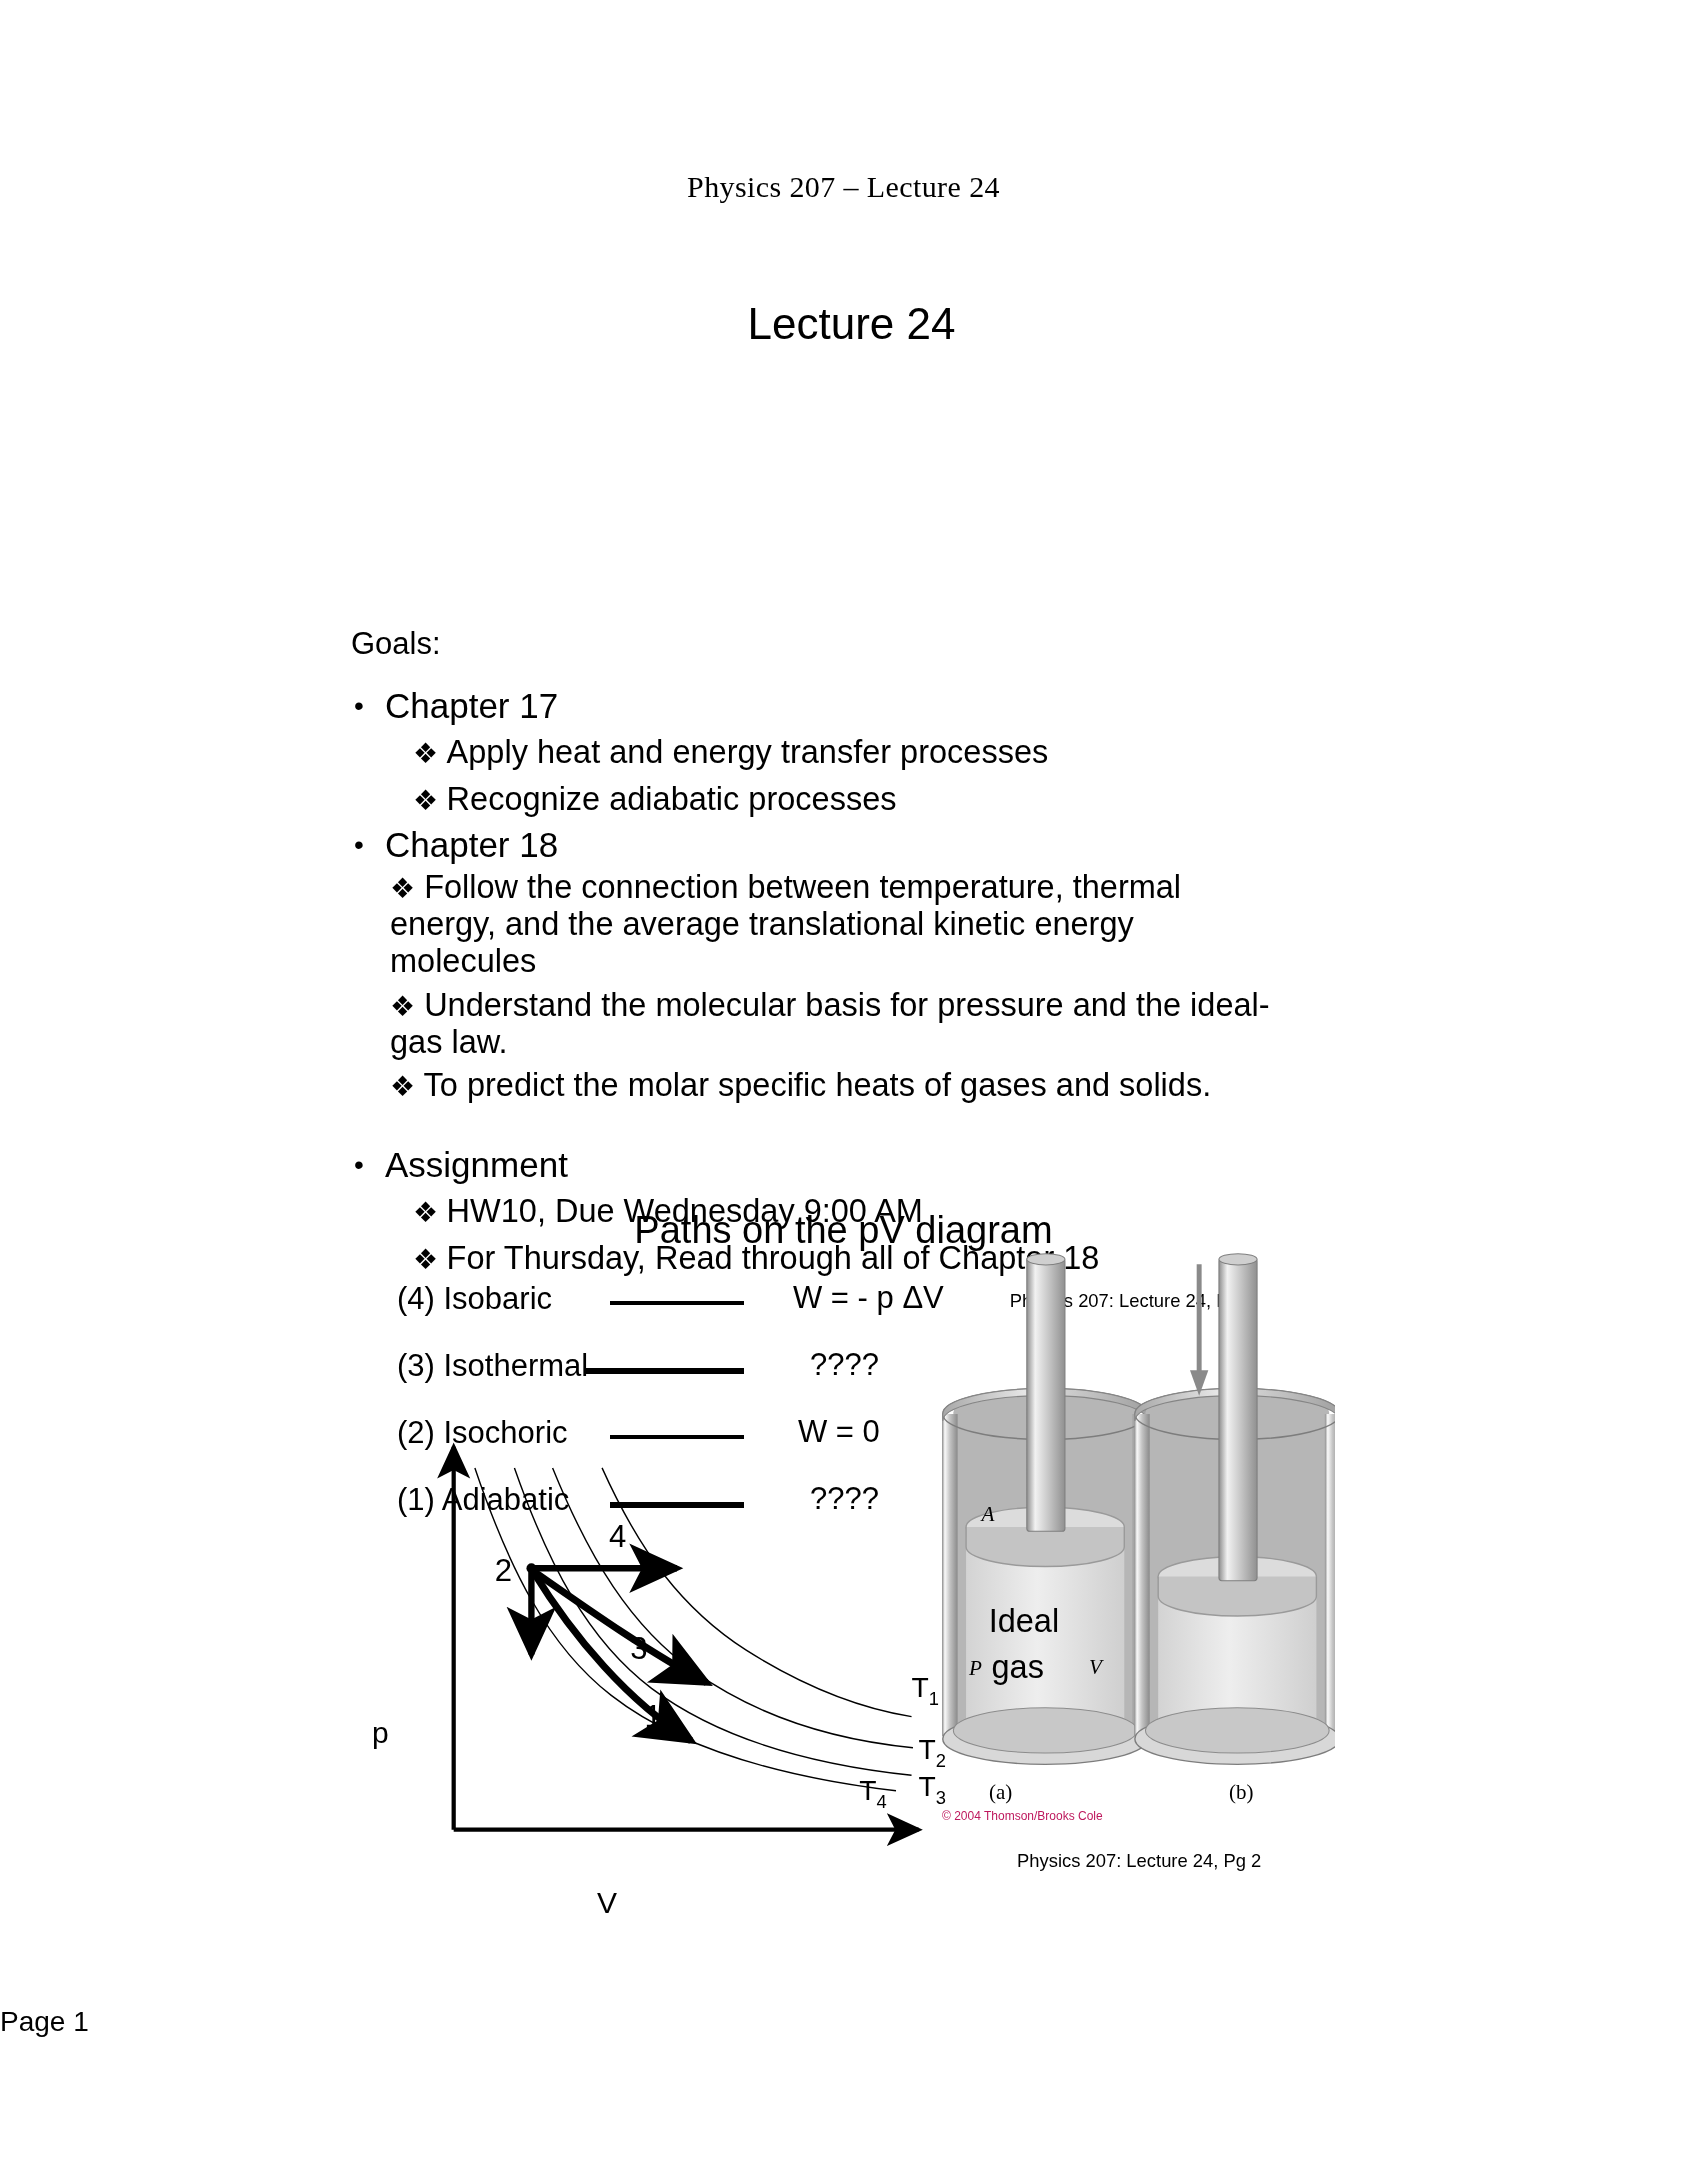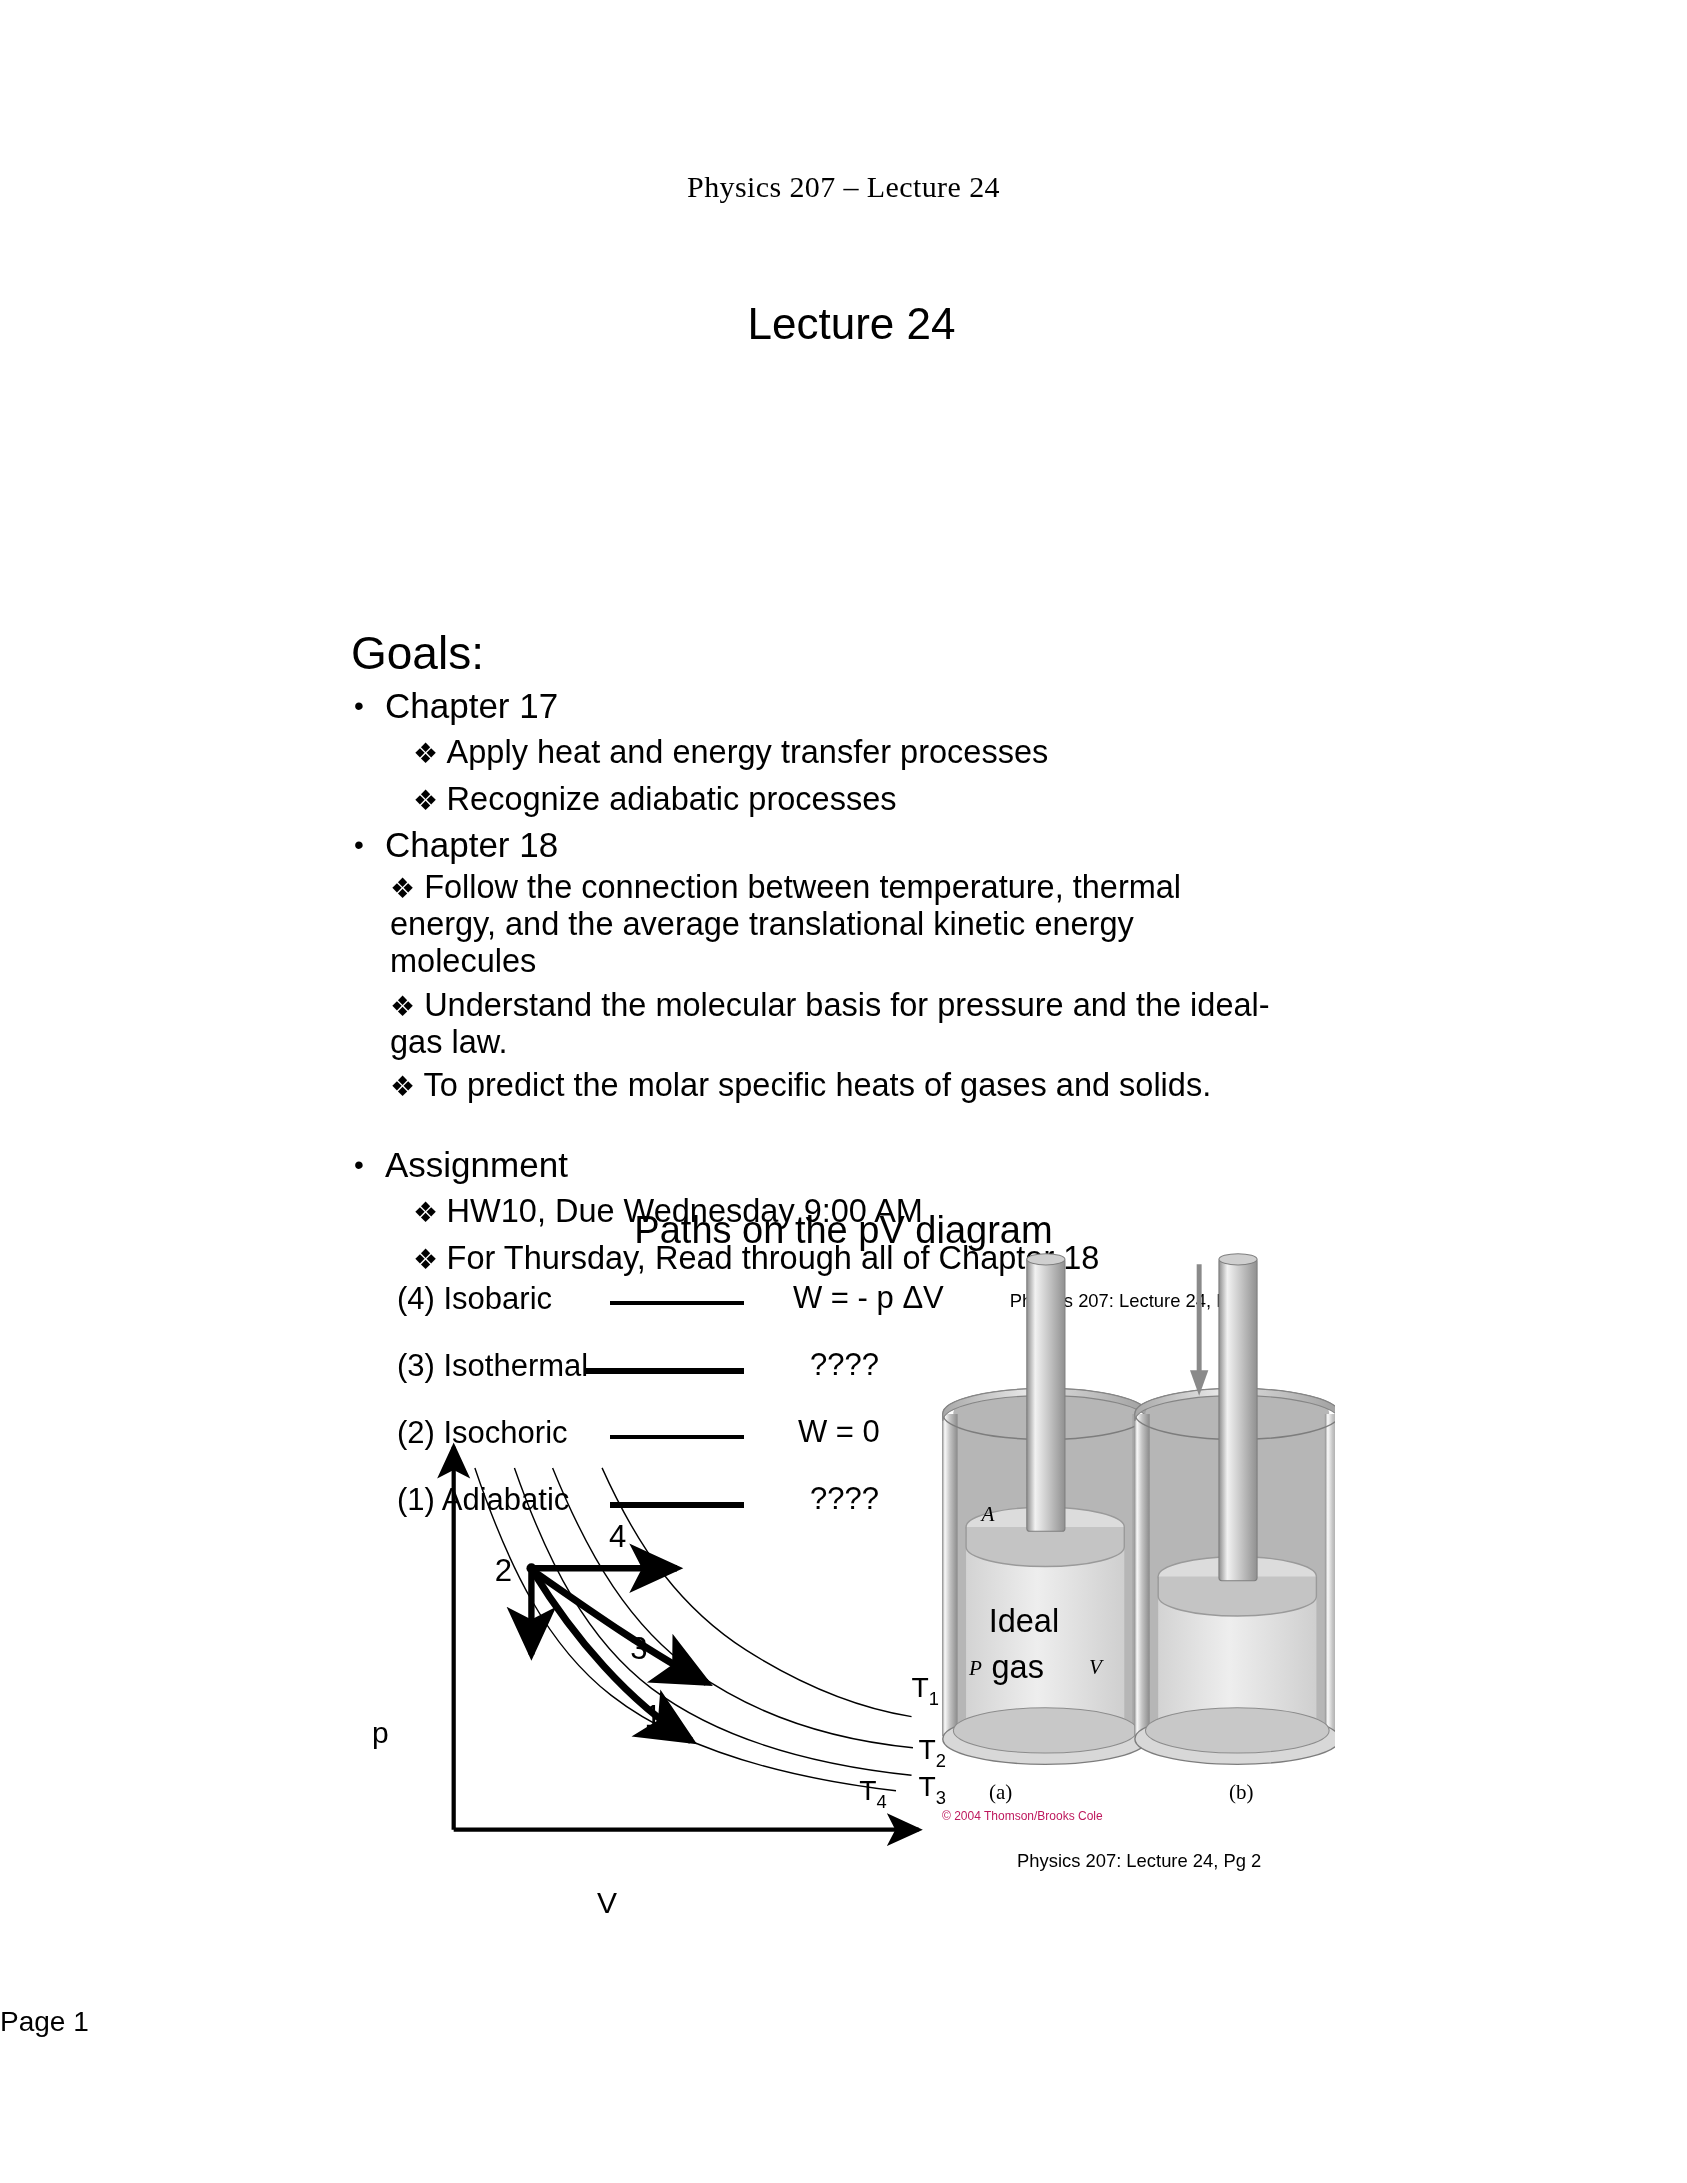"Goals:" #goals-label { font-size: 46px -> 31px }
